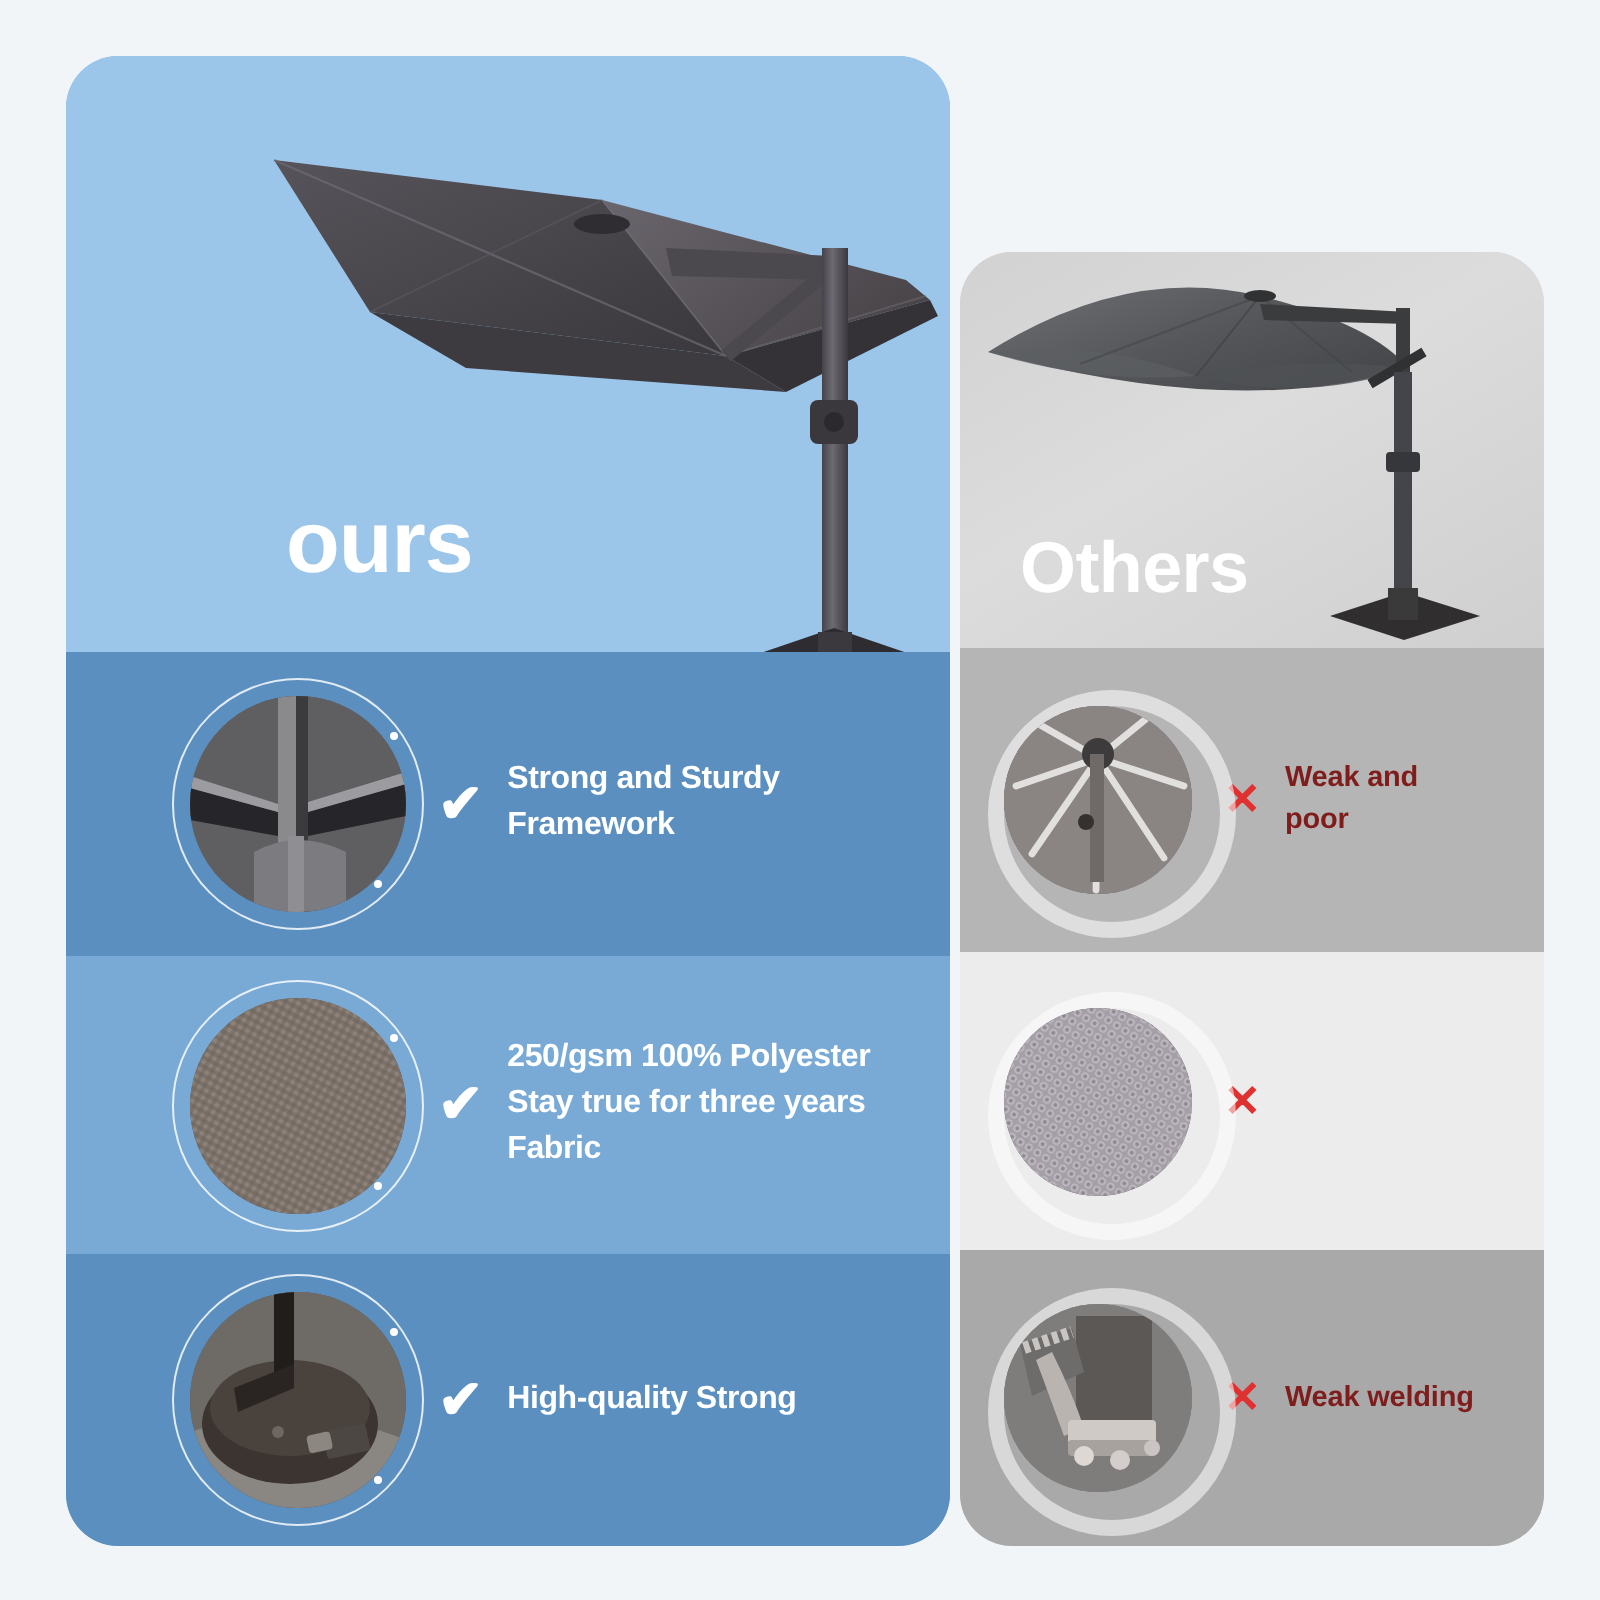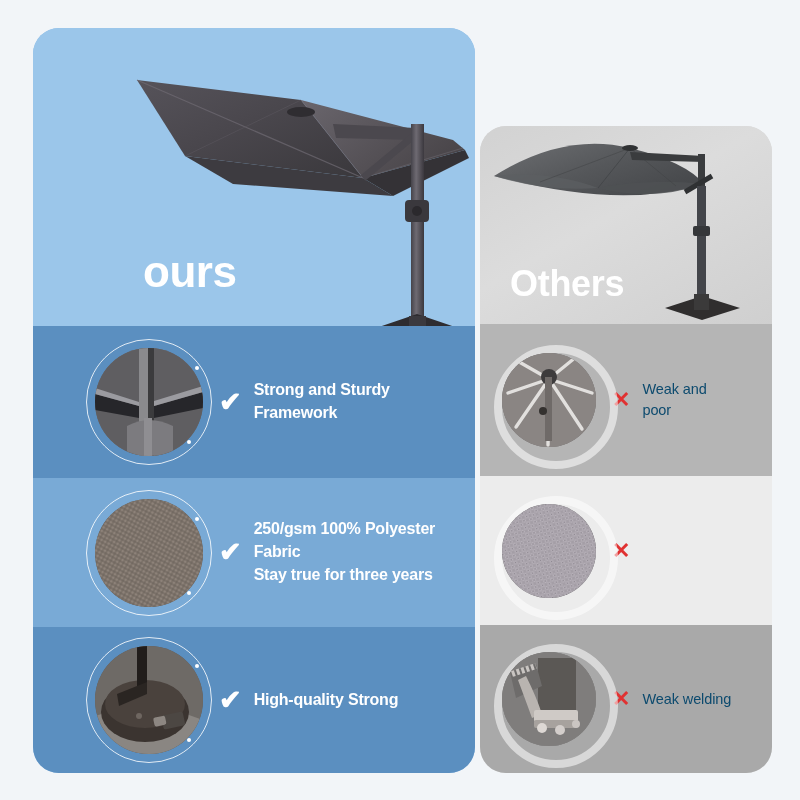"Weak and" .others-row .feat-lines { color: #0c4a6e -> #7f1d1d; font-weight: 400 -> 700 }
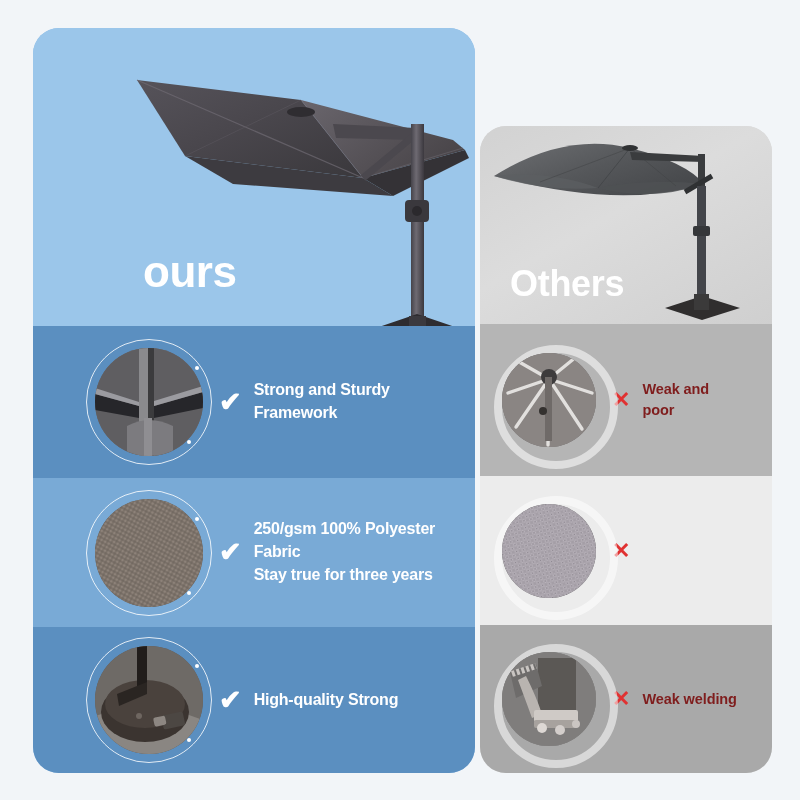"Fabric" div { order: before "Stay true for three years" -> after "Stay true for three years" }
